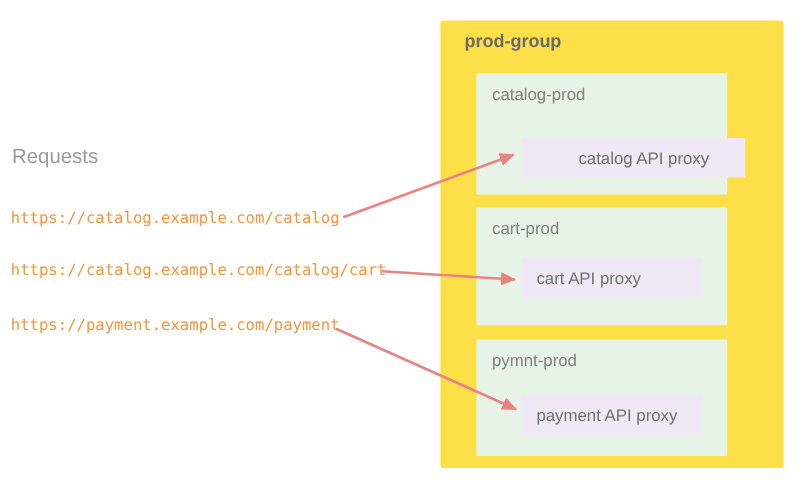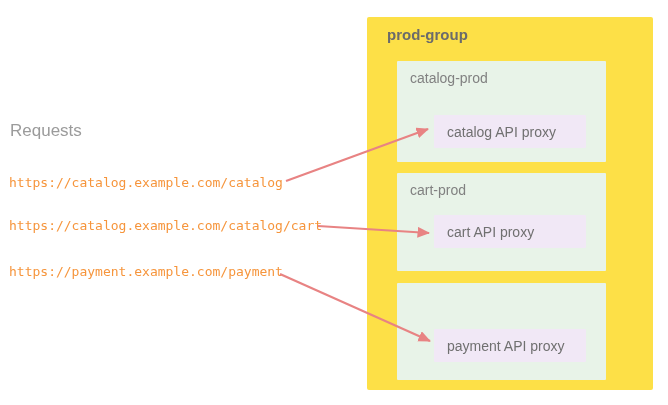"catalog API proxy" .env-0 .proxy-box { padding-left: none -> 35px }
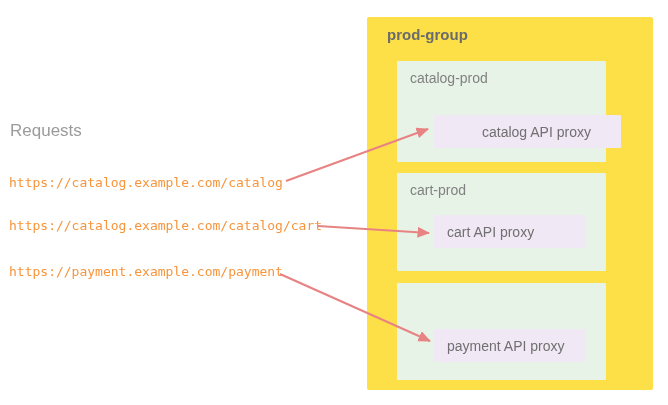"pymnt-prod" div.env-name { html: none -> <div>pymnt-prod</div> }
